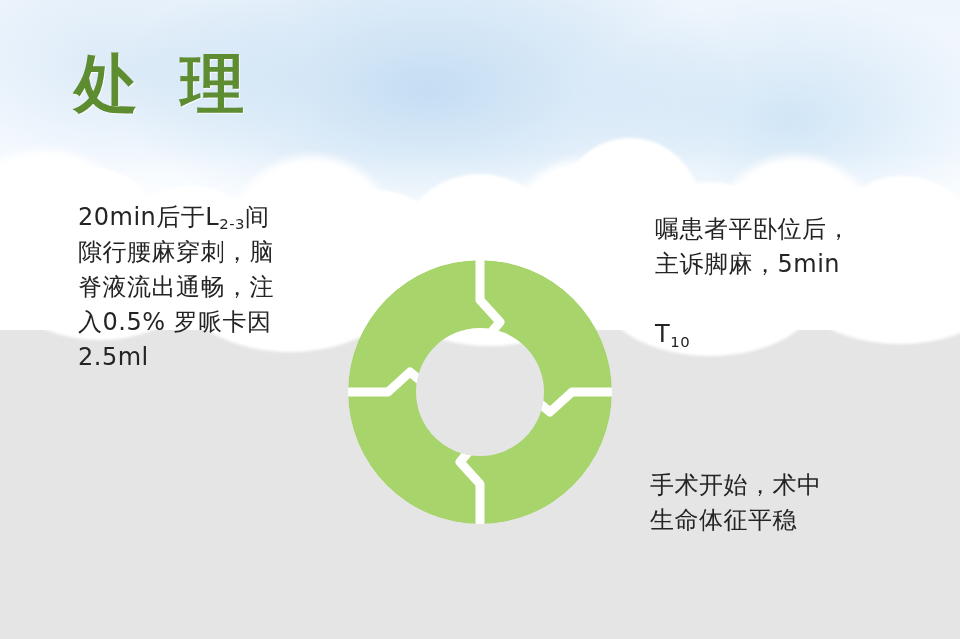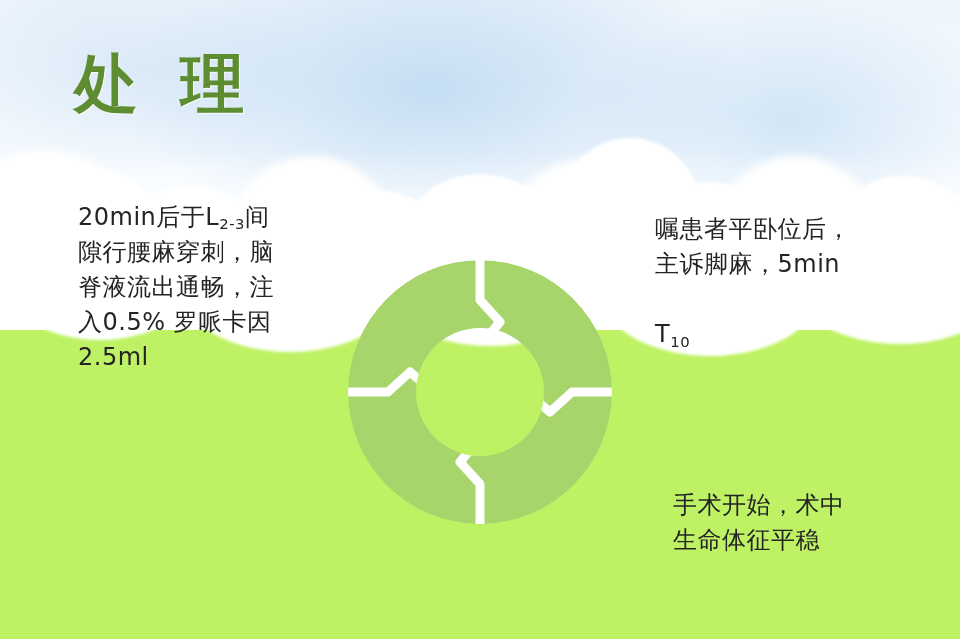"处 理" #slide { background: #bef264 -> #e5e5e5 }
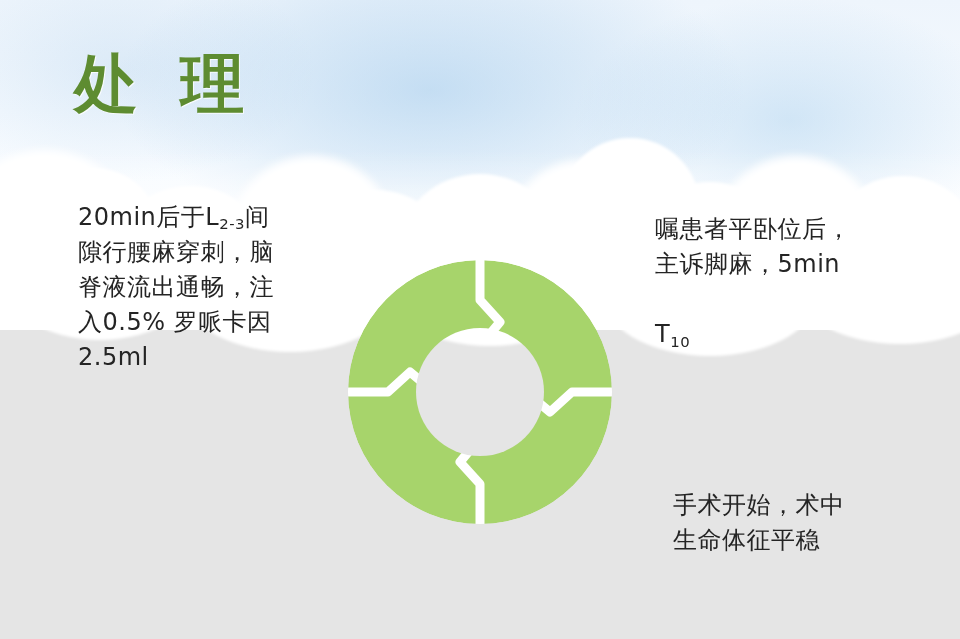"手术开始，术中" #block-br { margin-left: 23px -> none; top: 488px -> 468px }
